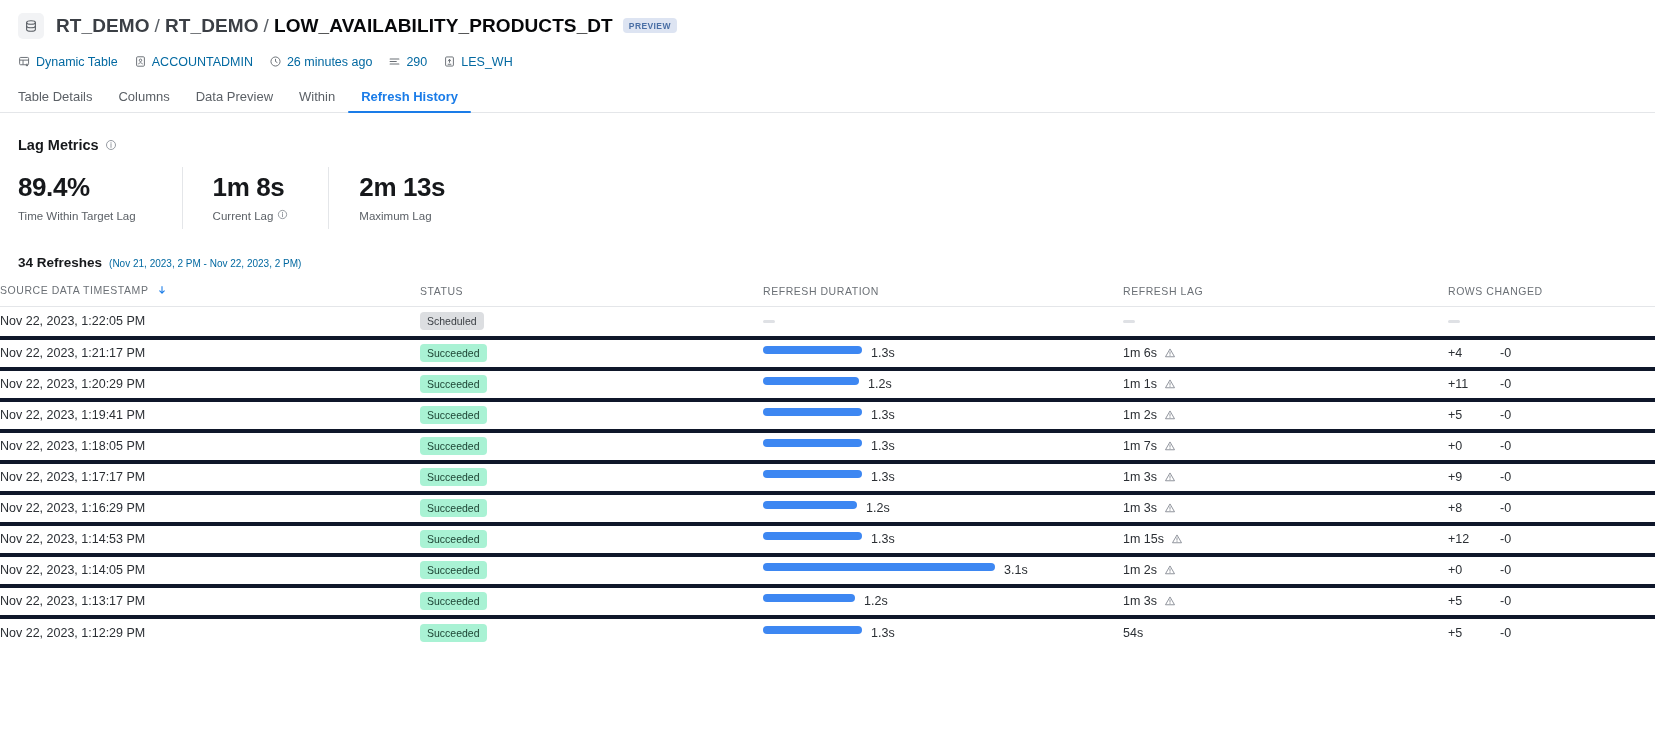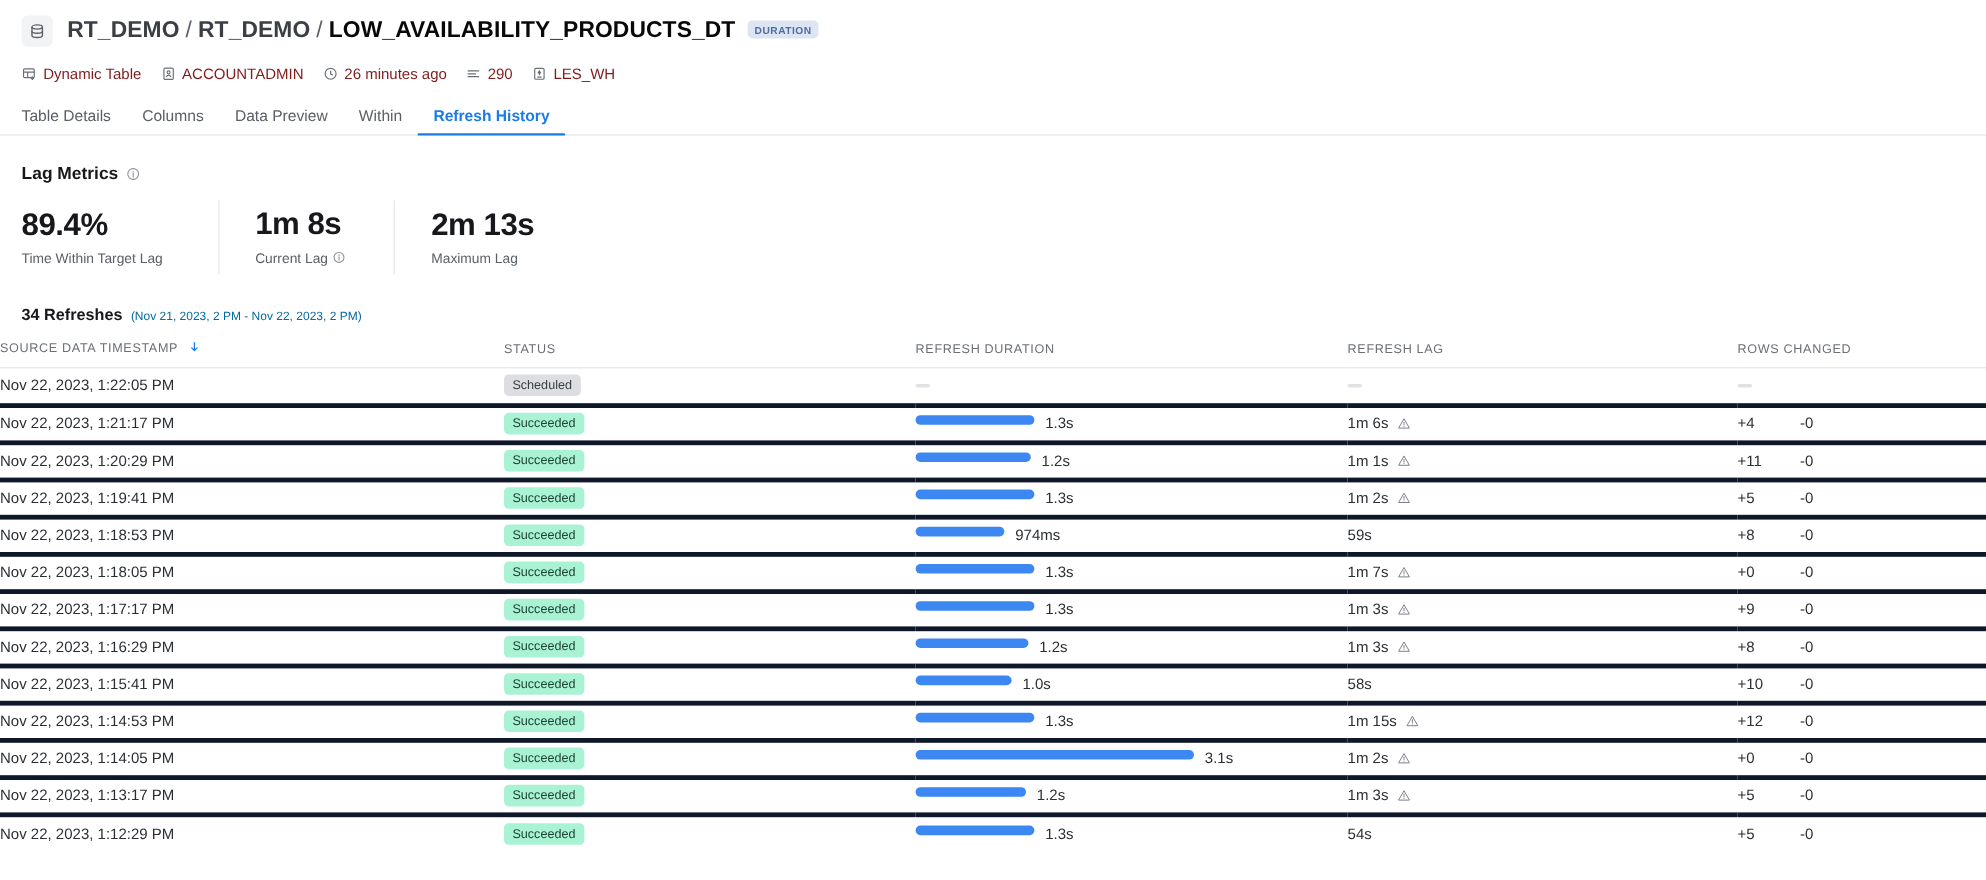"DURATION" span.preview-badge { text: DURATION -> PREVIEW }
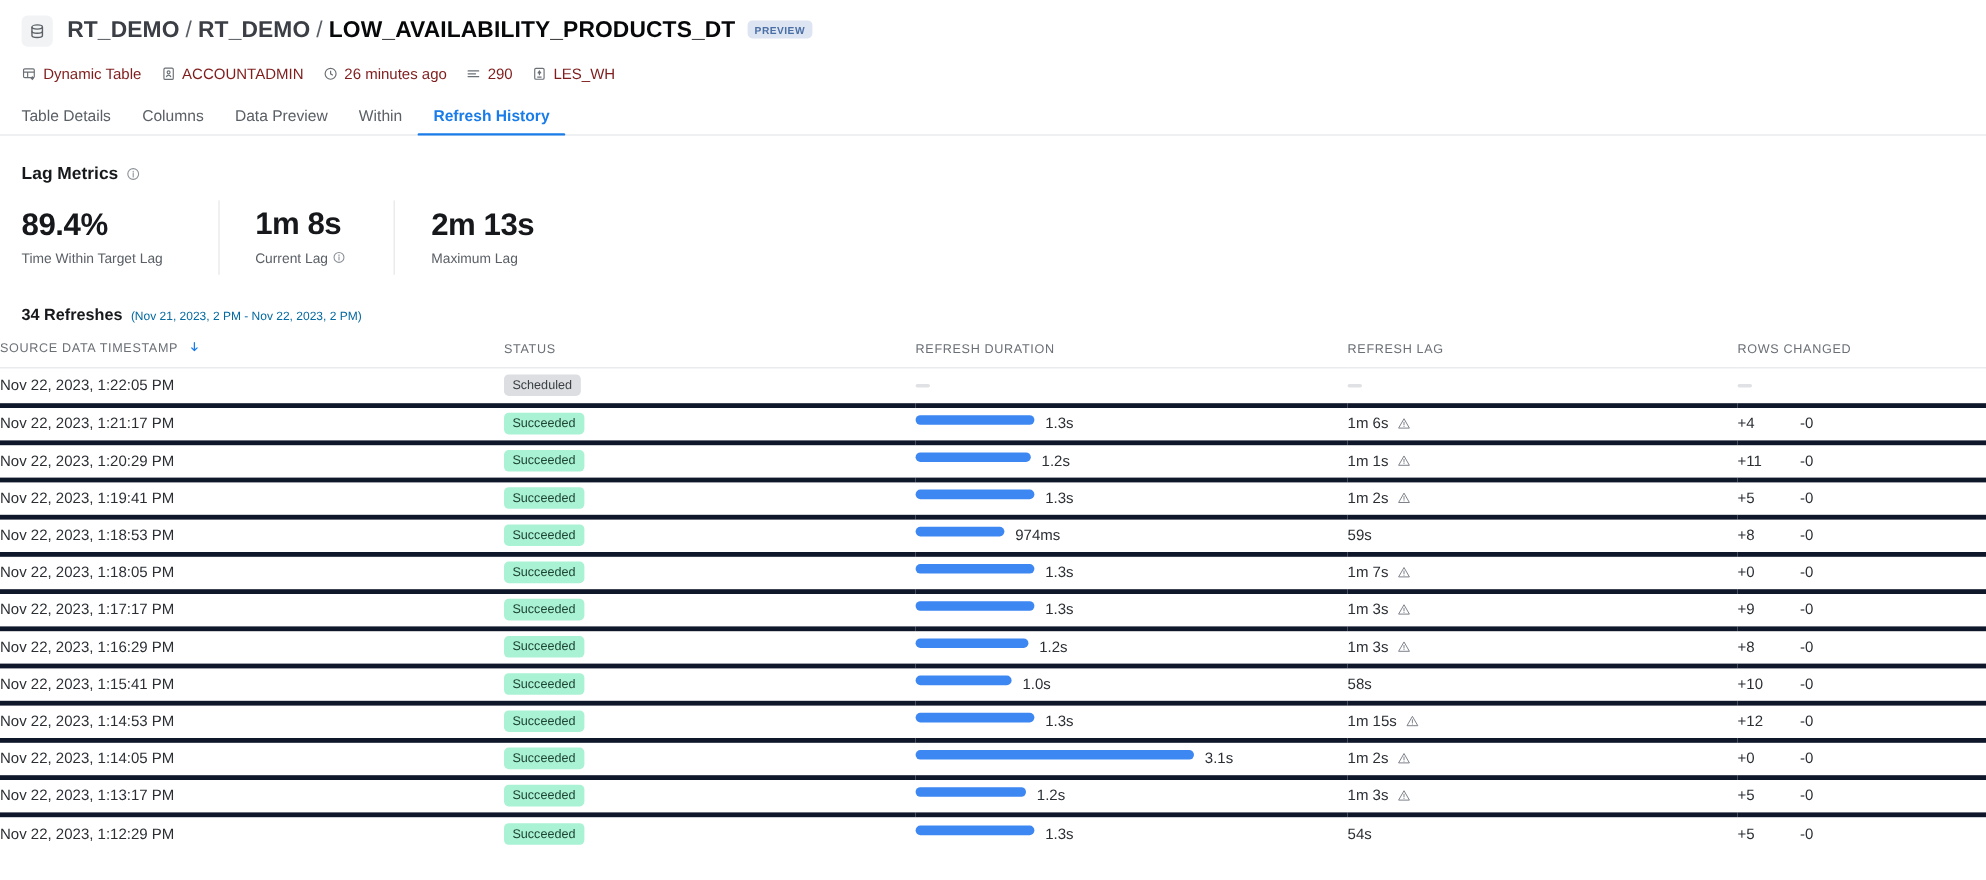"Dynamic Table" .meta-row { color: #7f1d1d -> #0369a1 }
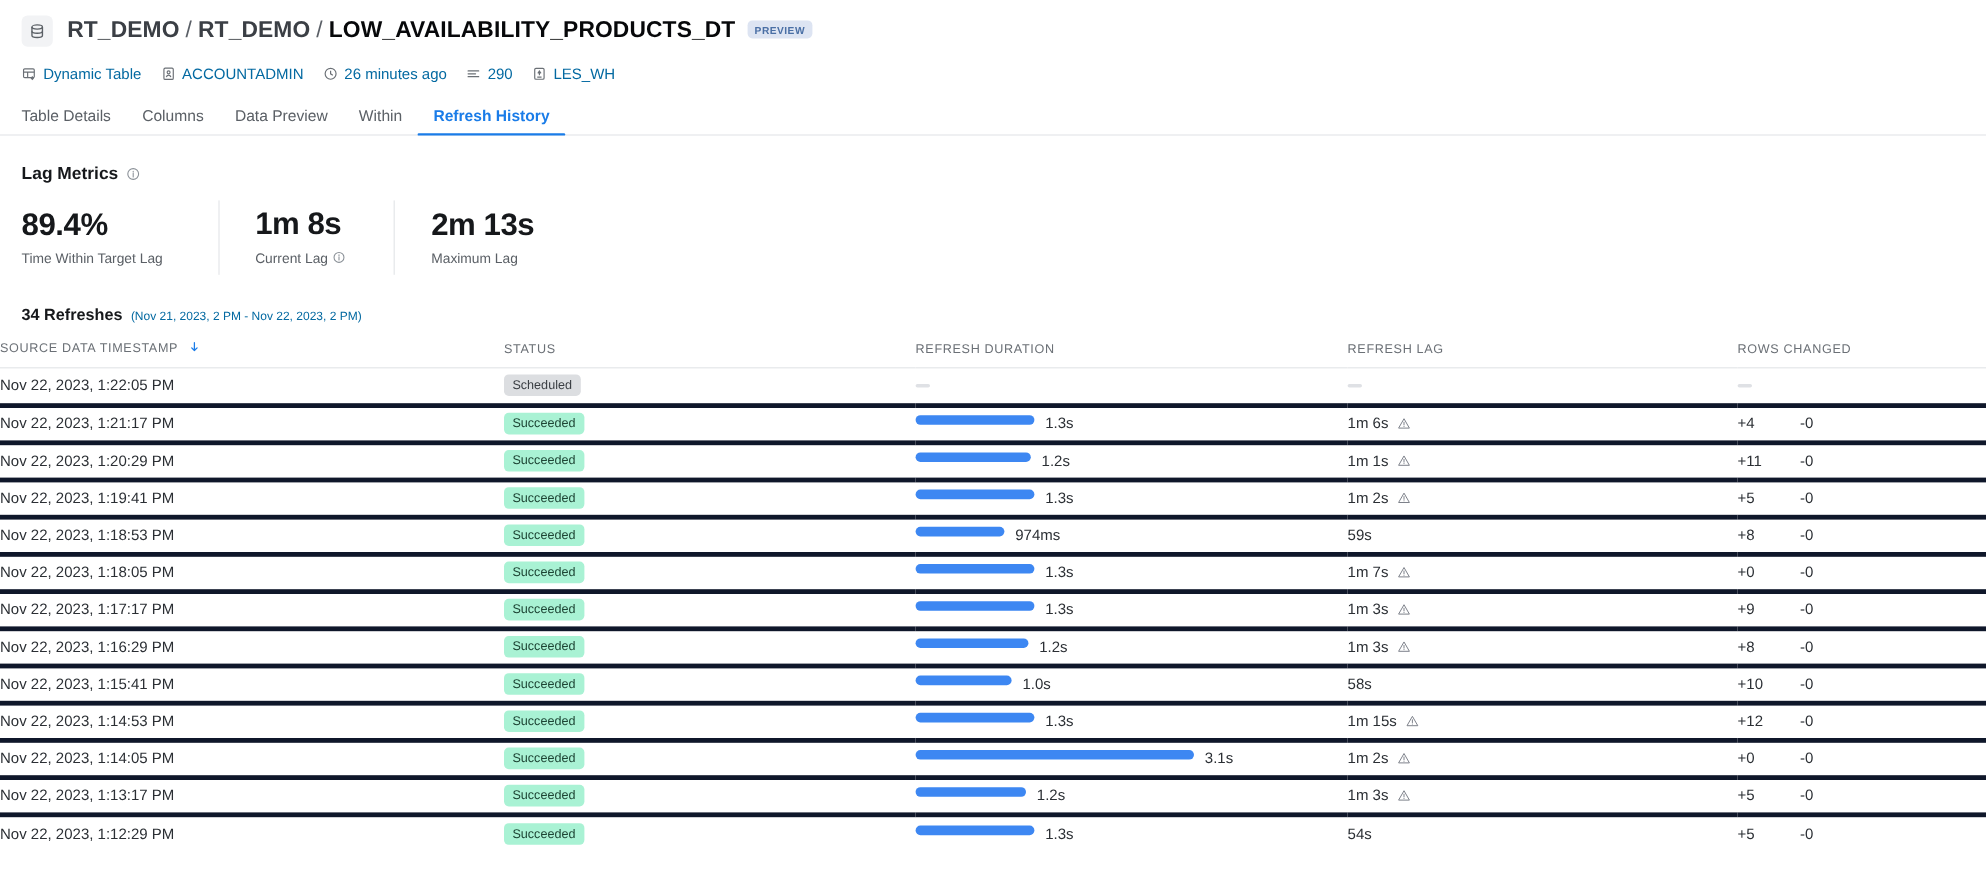"Nov 22, 2023, 1:18:53 PM" tr { html: <tr> <td>Nov 22, 2023, 1:18:53 PM</td> <td><span>Succeeded</span></td> <td> <div> <span></span> <span>974ms</span> </div> </td> <td> <div> <span>59s</span> </div> </td> <td> <div> <span>+8</span> <span>-0</span> </div> </td> </tr> -> none }
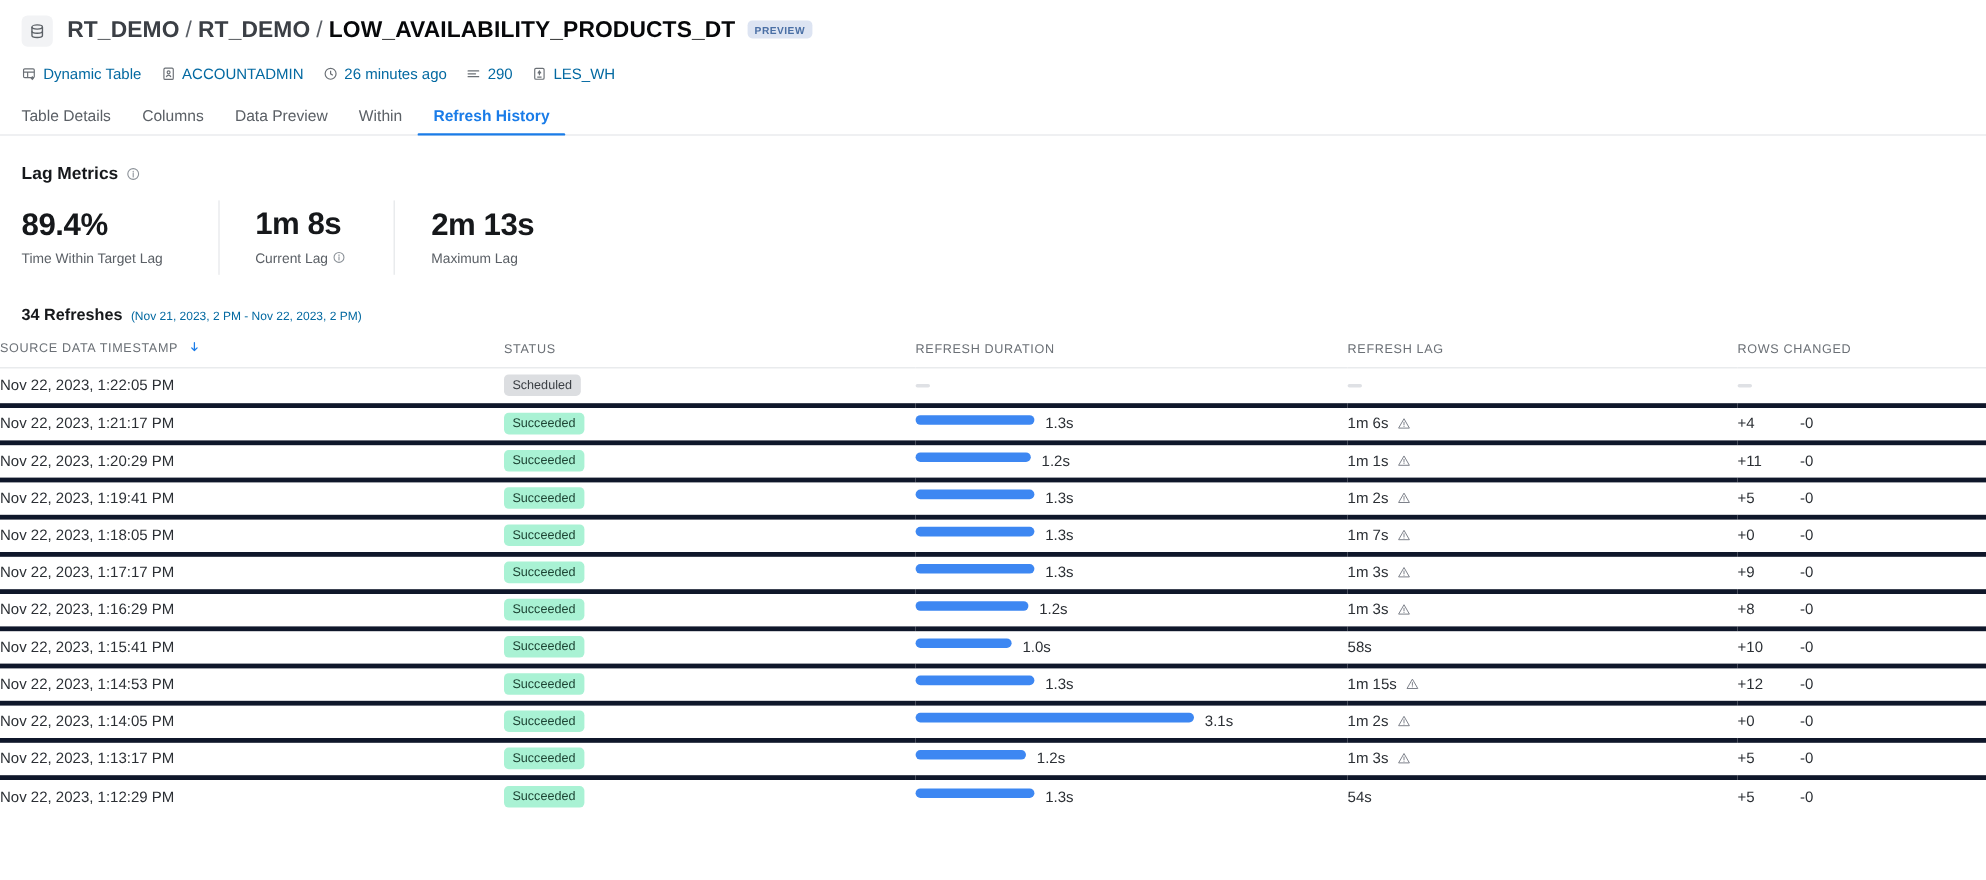"Nov 22, 2023, 1:15:41 PM" tr { html: <tr> <td>Nov 22, 2023, 1:15:41 PM</td> <td><span>Succeeded</span></td> <td> <div> <span></span> <span>1.0s</span> </div> </td> <td> <div> <span>58s</span> </div> </td> <td> <div> <span>+10</span> <span>-0</span> </div> </td> </tr> -> none }
